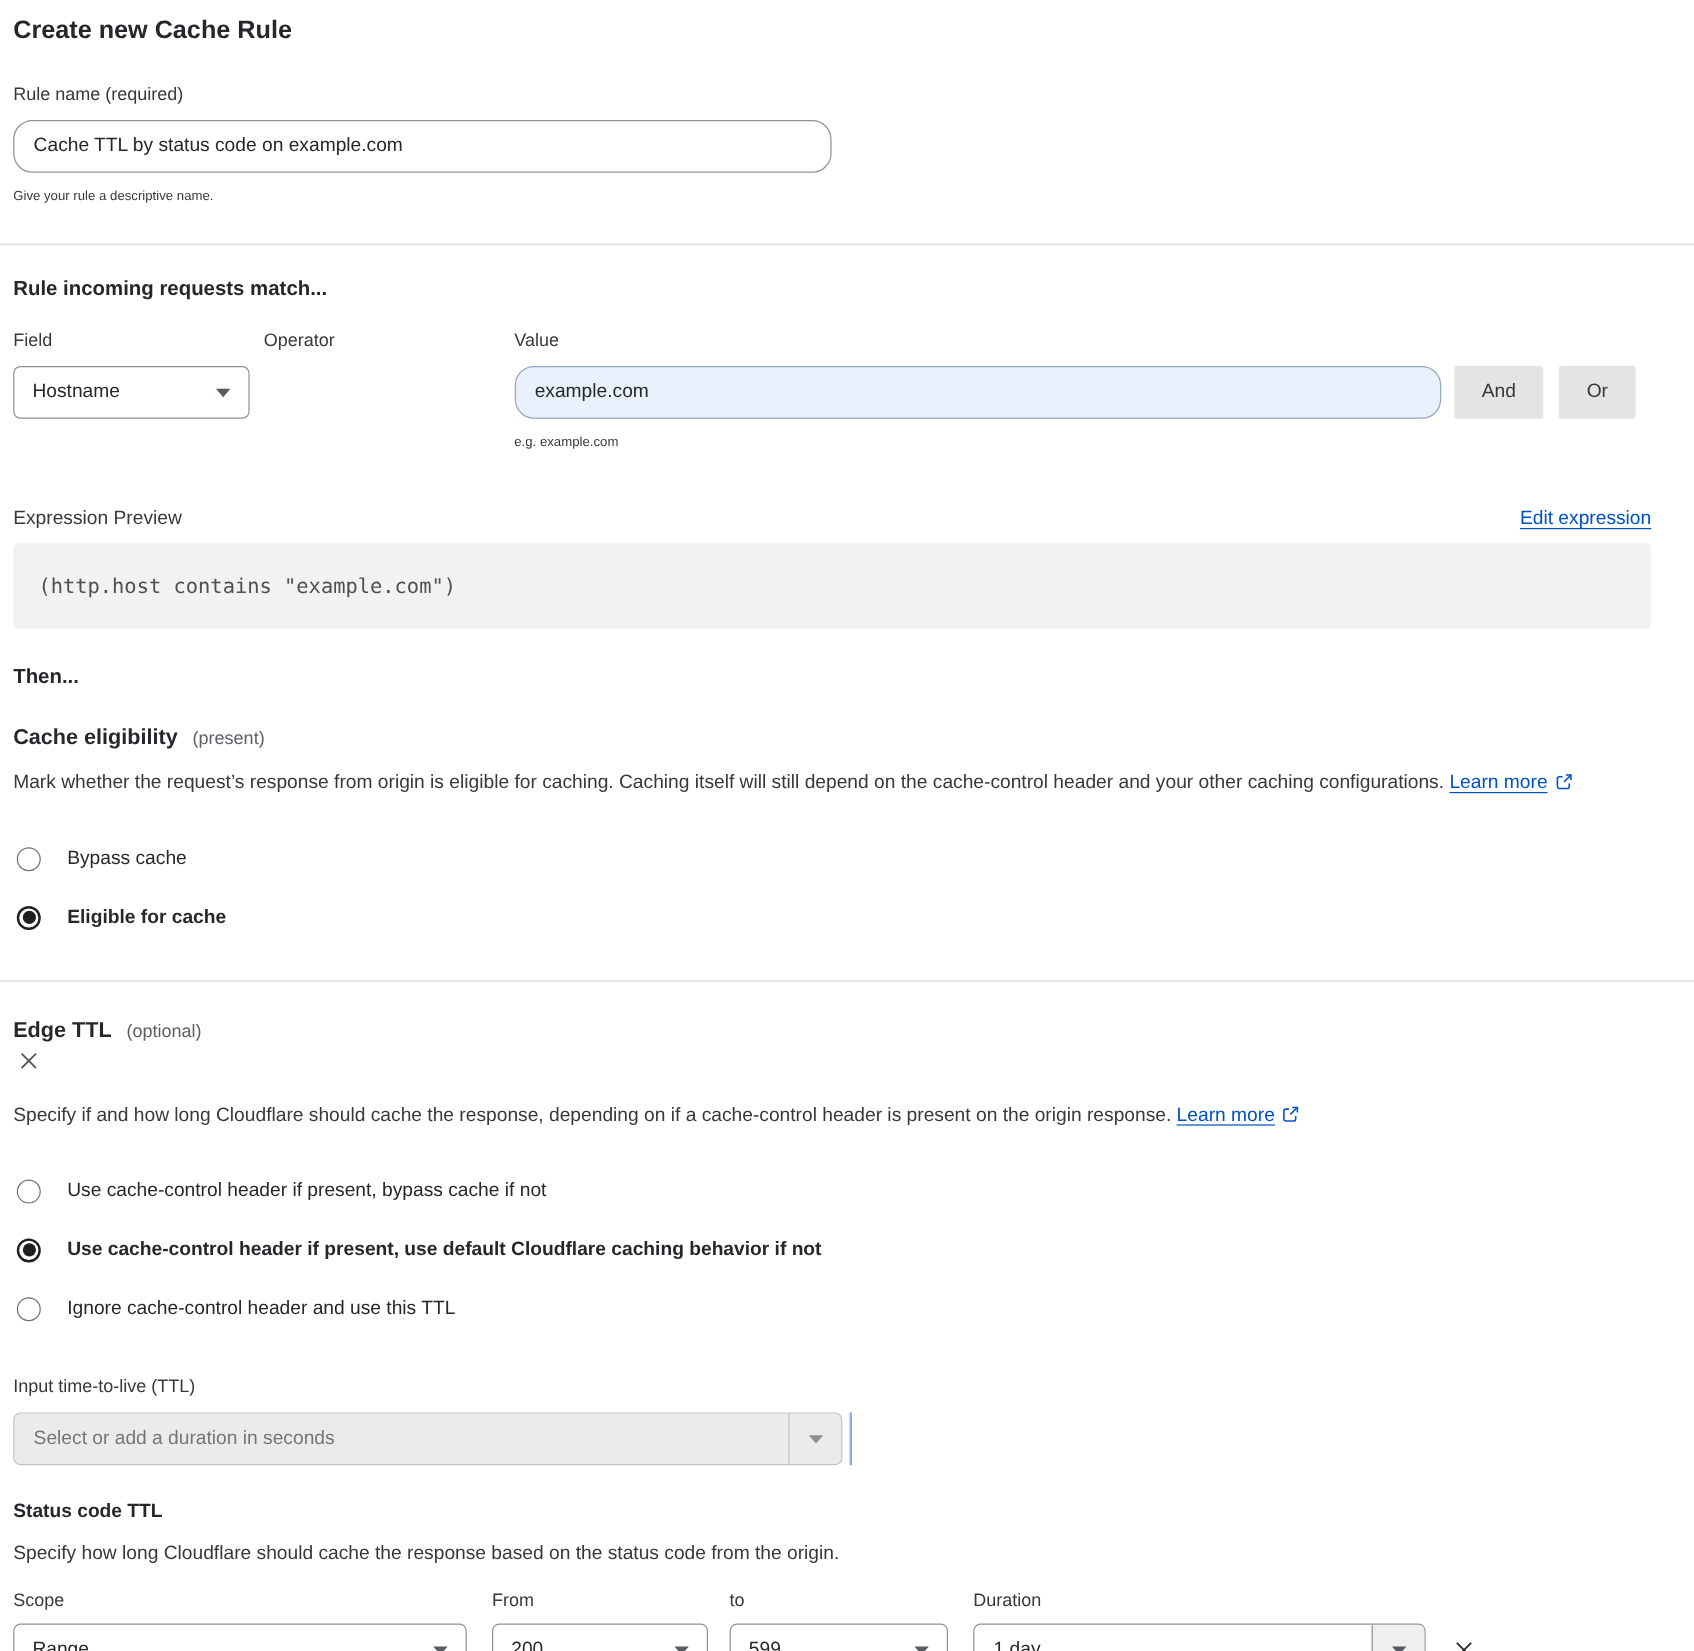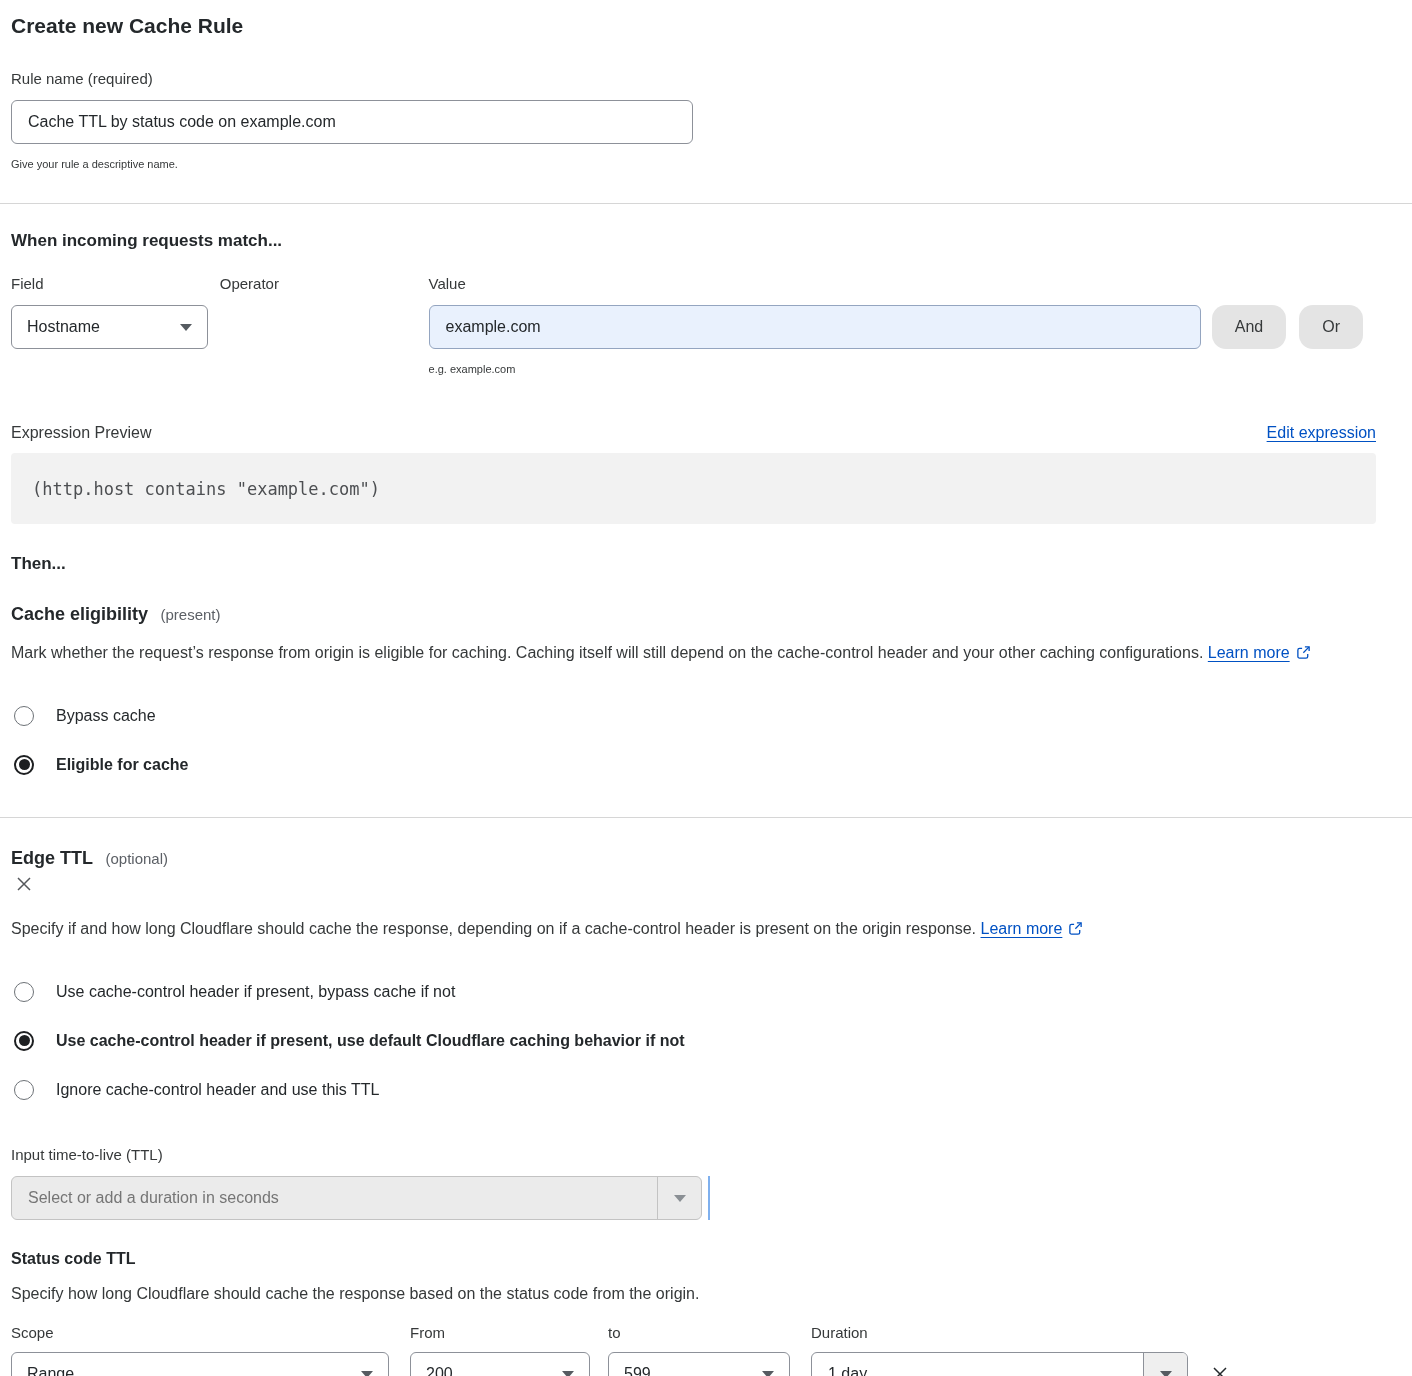"Cache TTL by status code" .text-input { border-radius: 6px -> 16px }
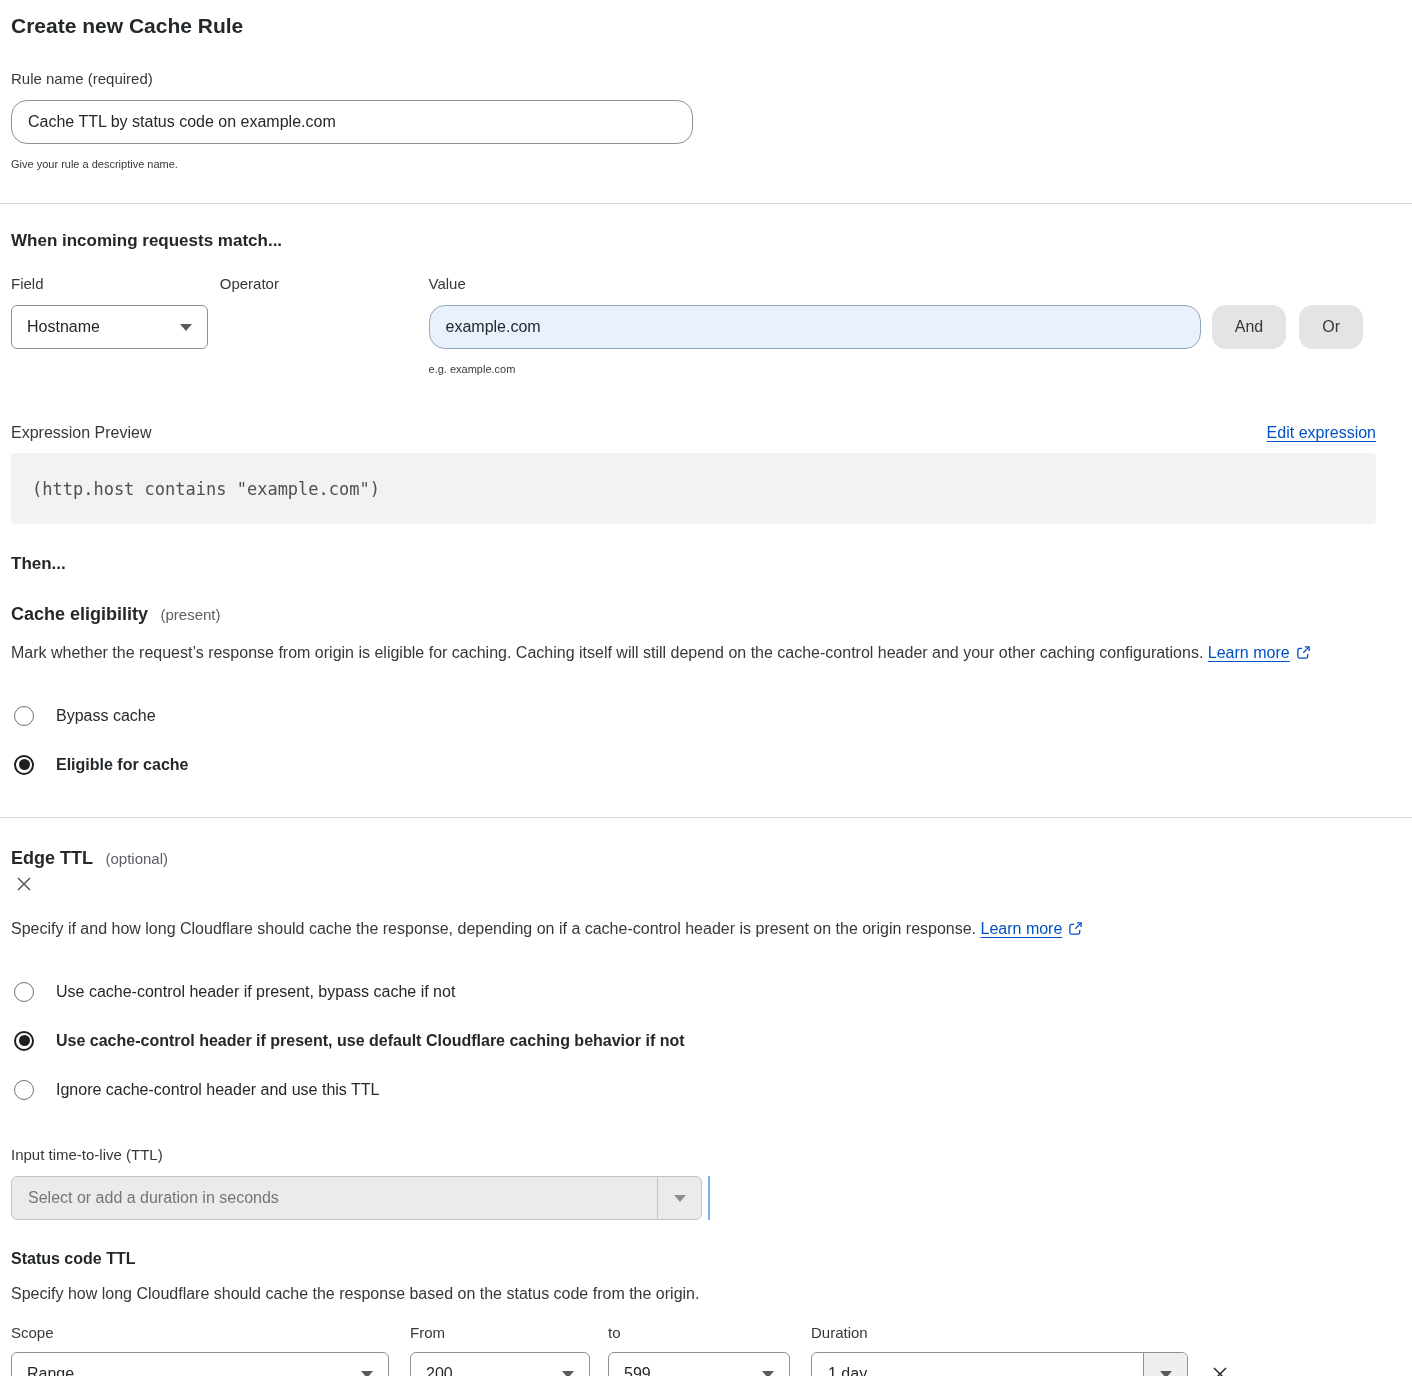"When incoming requests match..." h2.section-heading { text: When -> Rule }
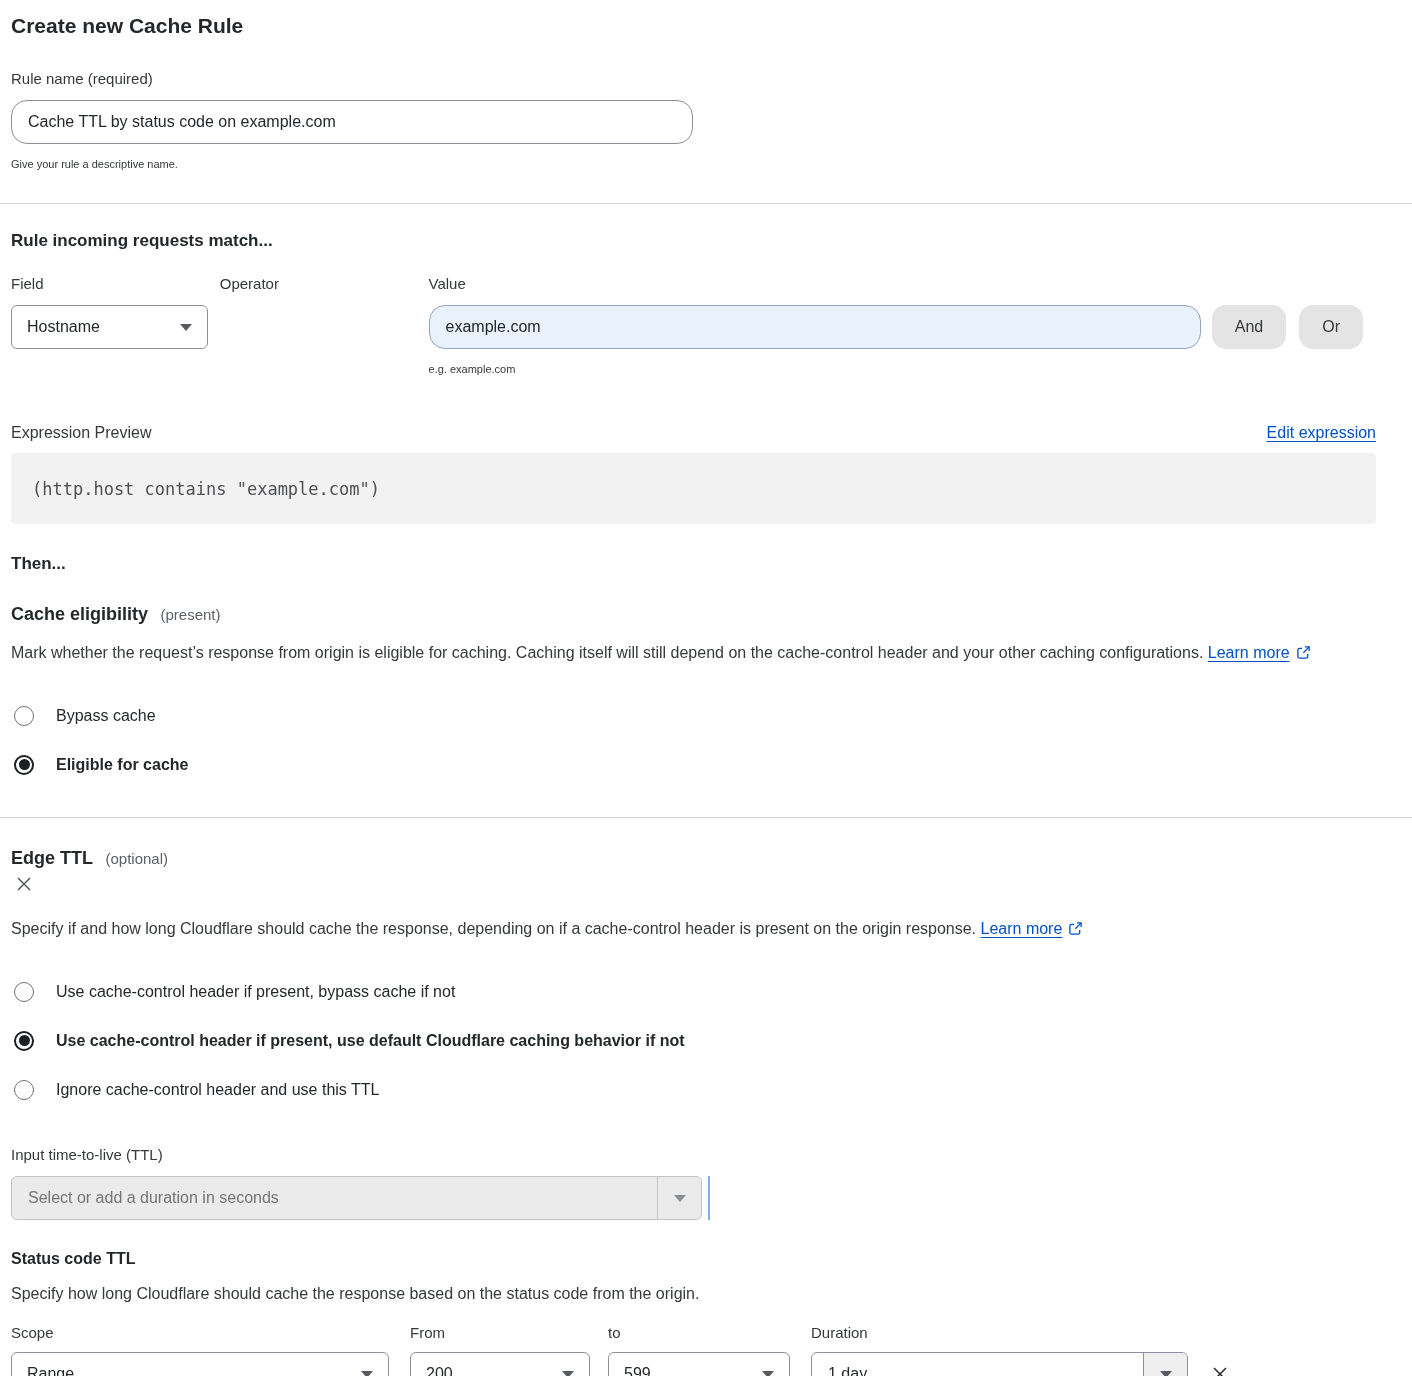"And" .gray-btn { border-radius: 14px -> 2px }
